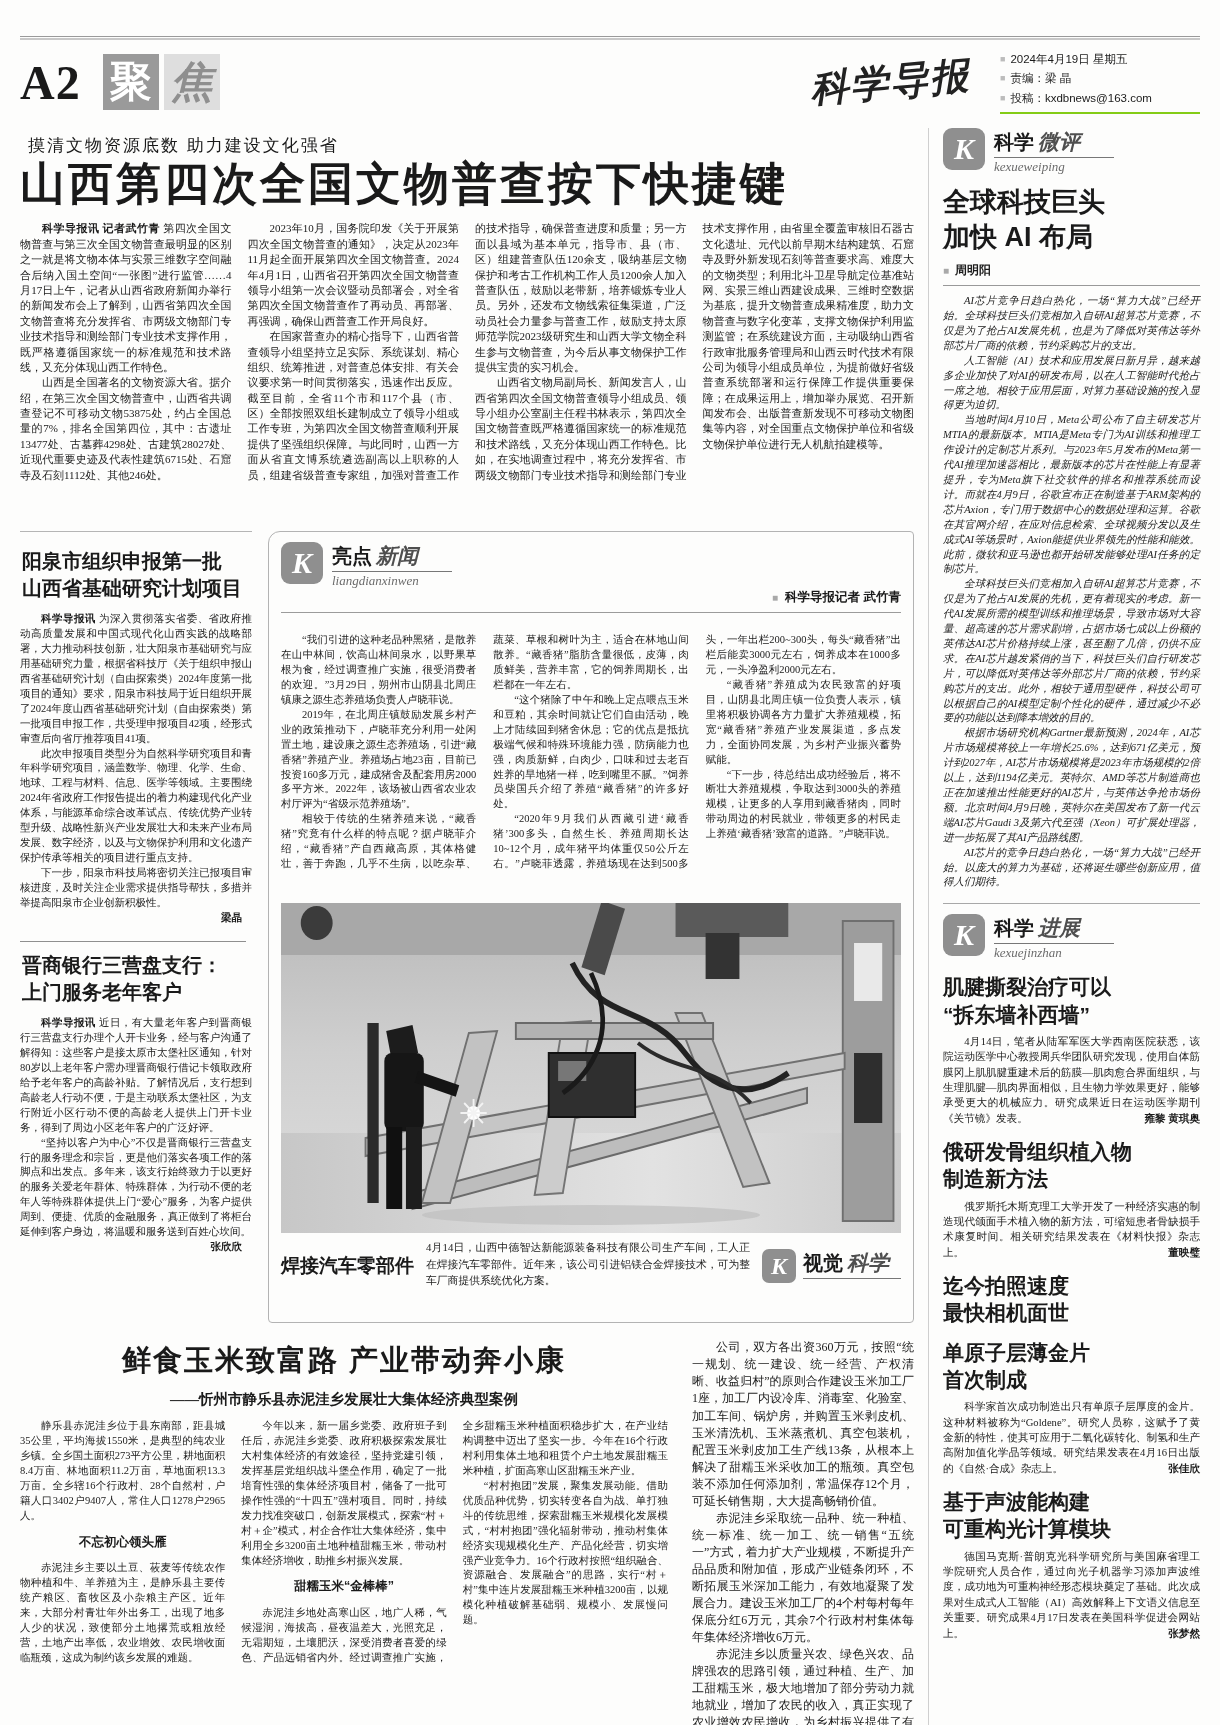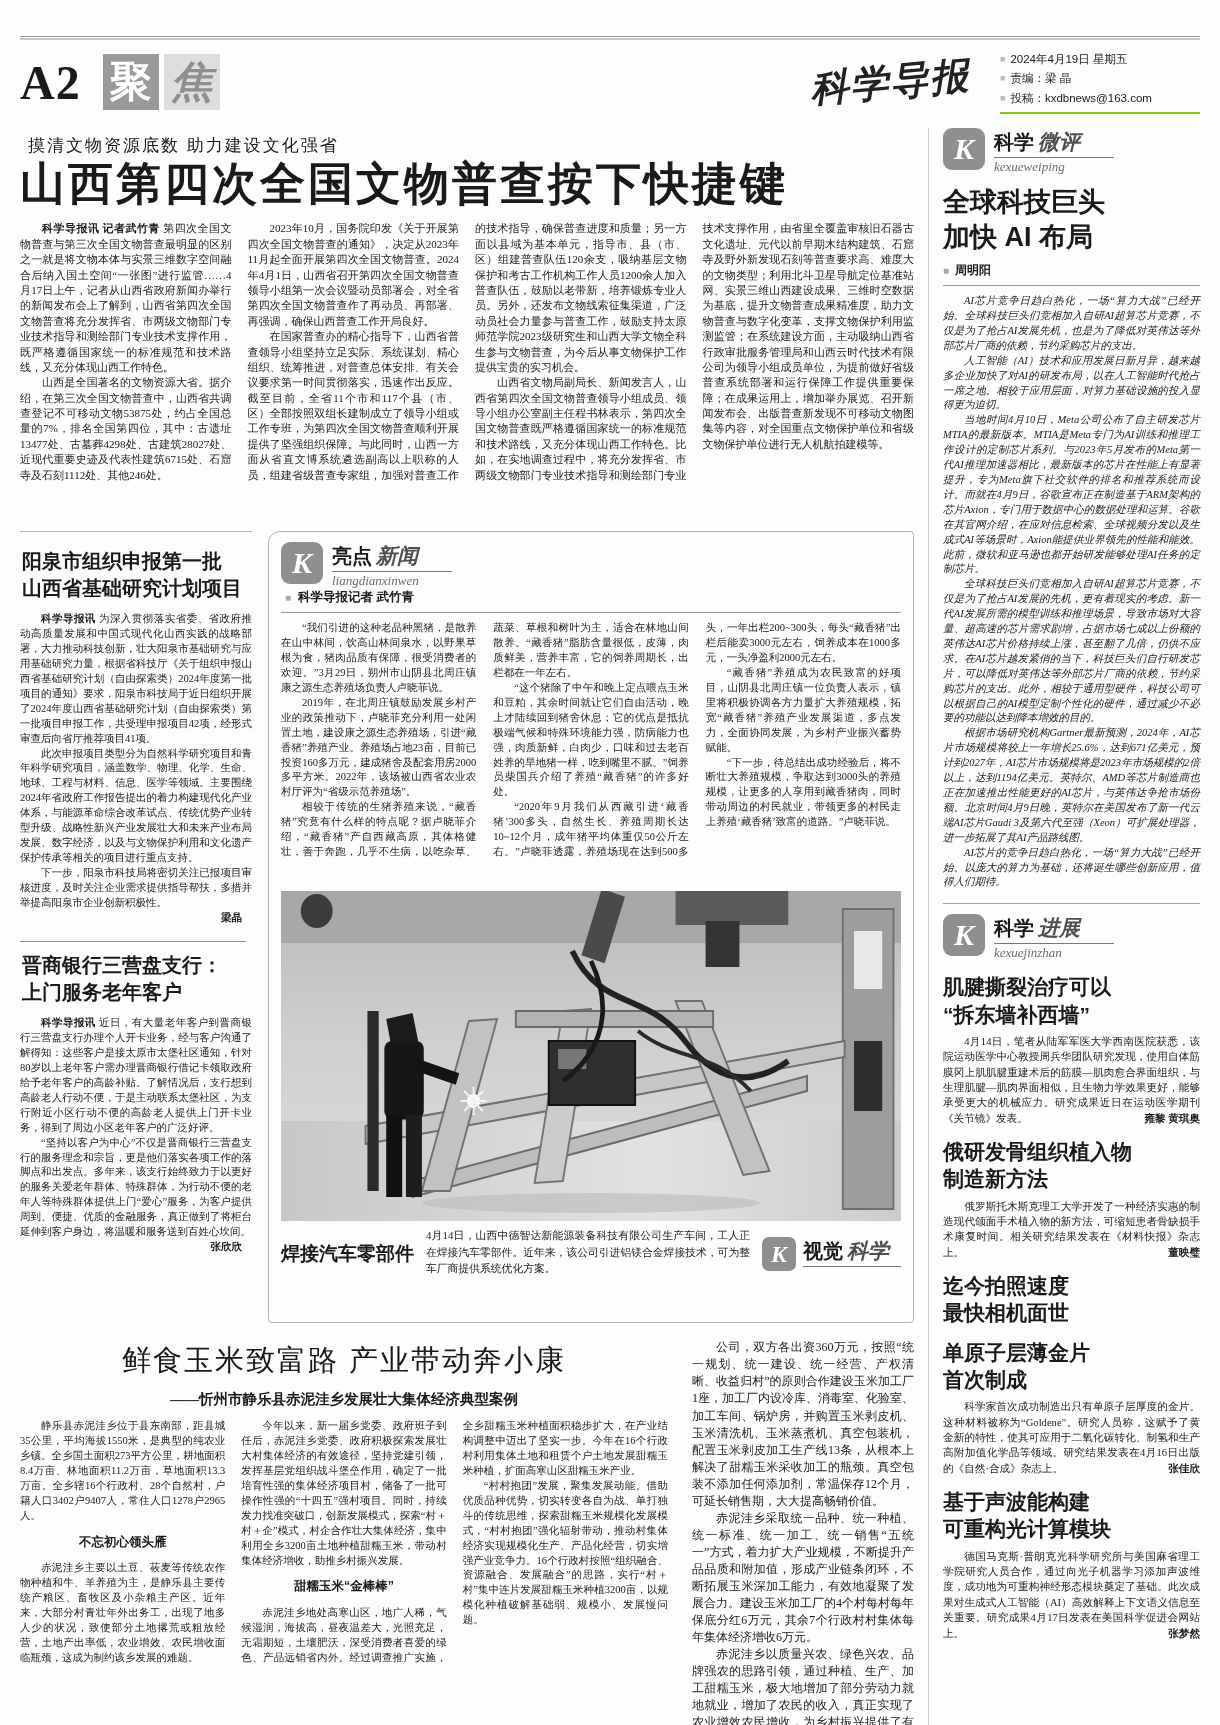"科学导报记者 武竹青" .hl-byline { margin-bottom: 8px -> 20px; text-align: none -> right }
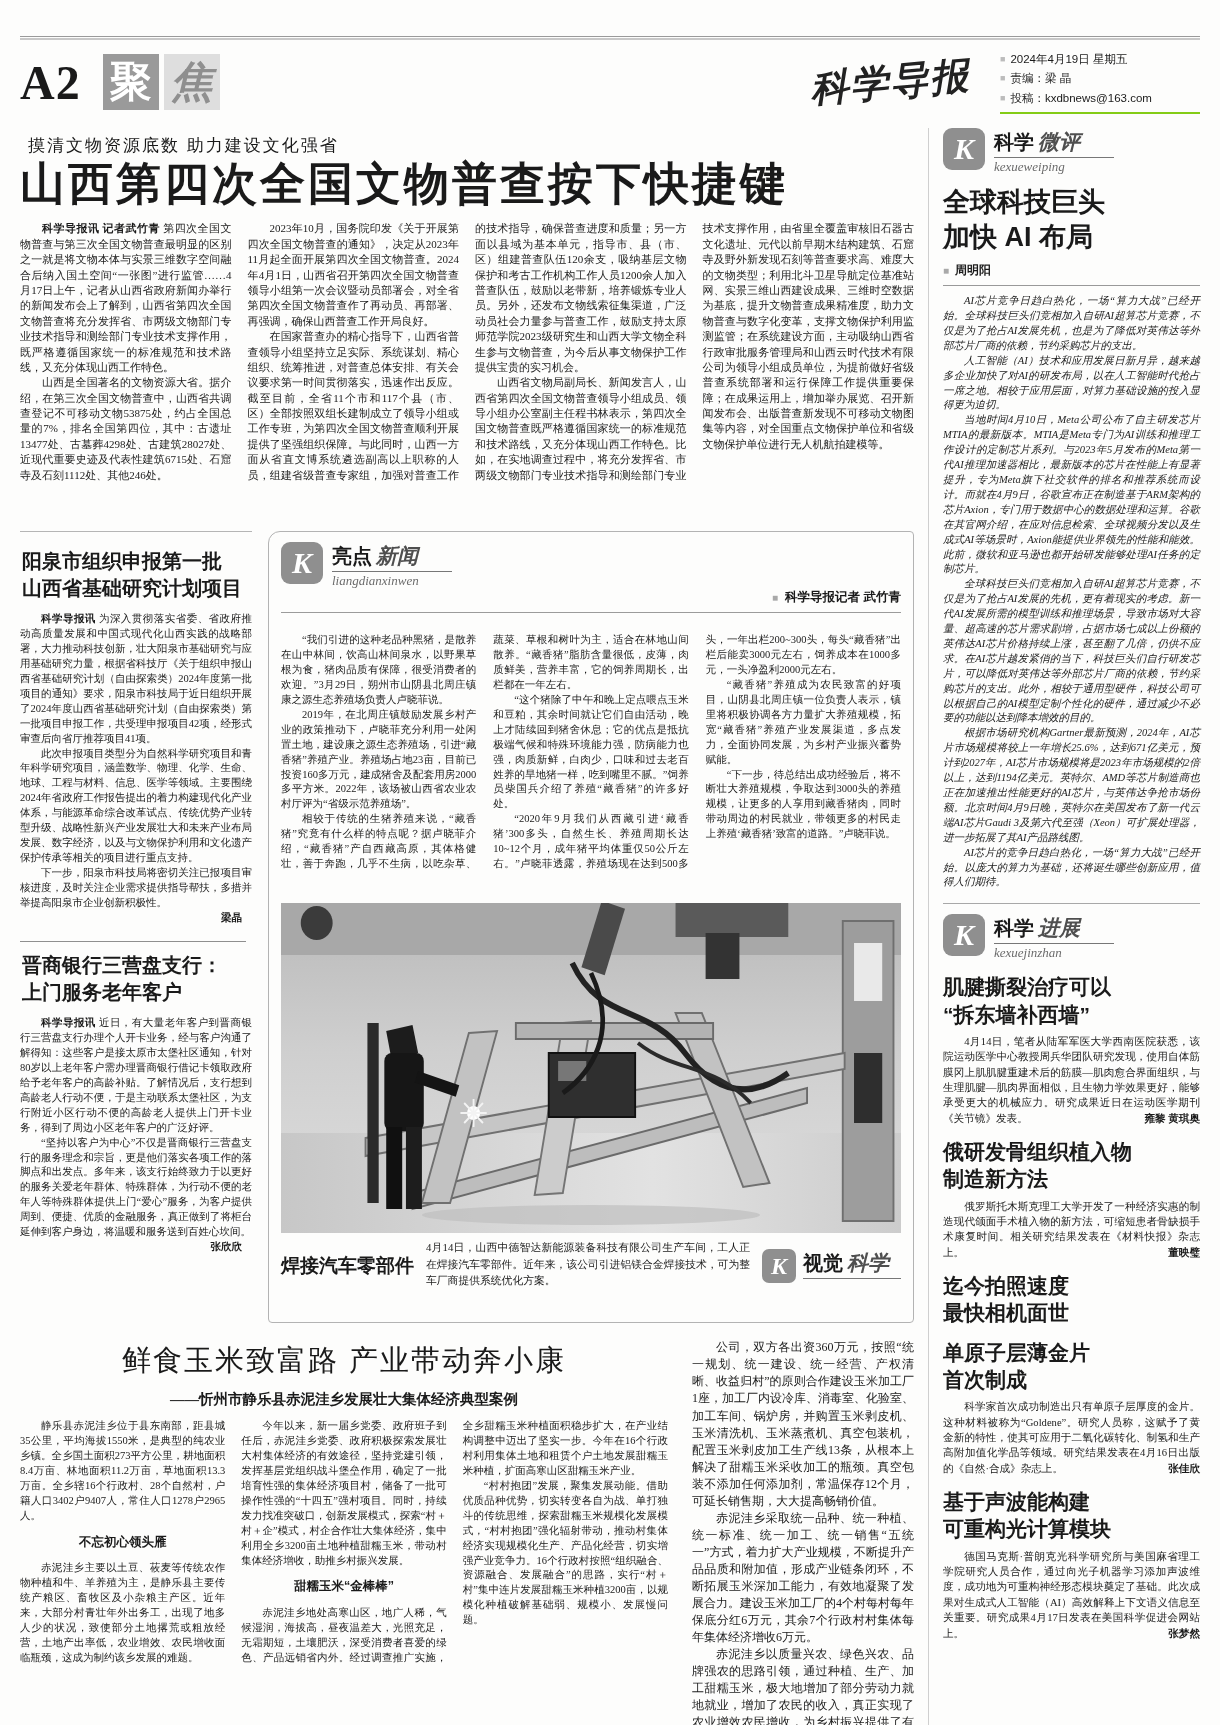"“我们引进的这种老品种黑猪，是散养在山中林间，饮高山林间泉水，以野果草根为食，猪" p { text: 猪肉品质有保障 -> 经过调查推广实施 }
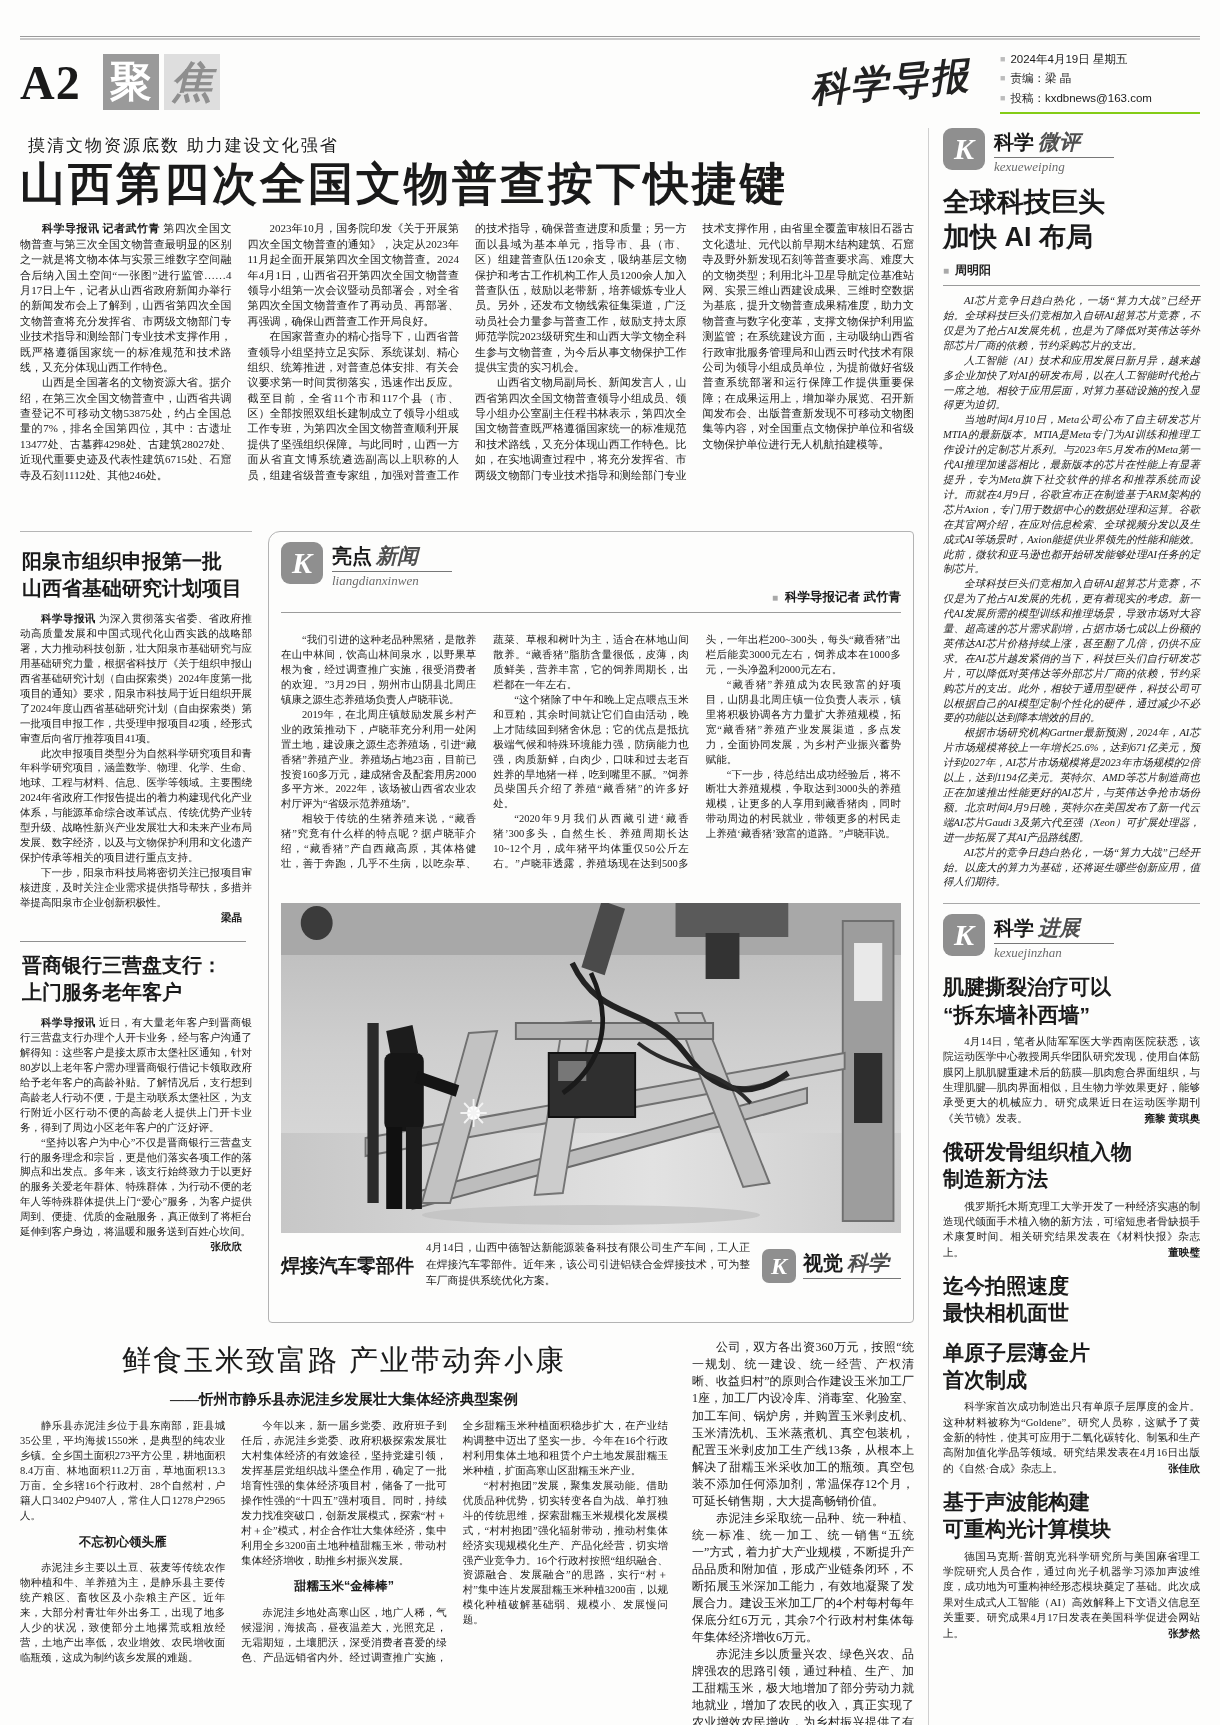"鲜食玉米致富路 产业带动奔小康" .bt-title { font-weight: 400 -> 700 }
